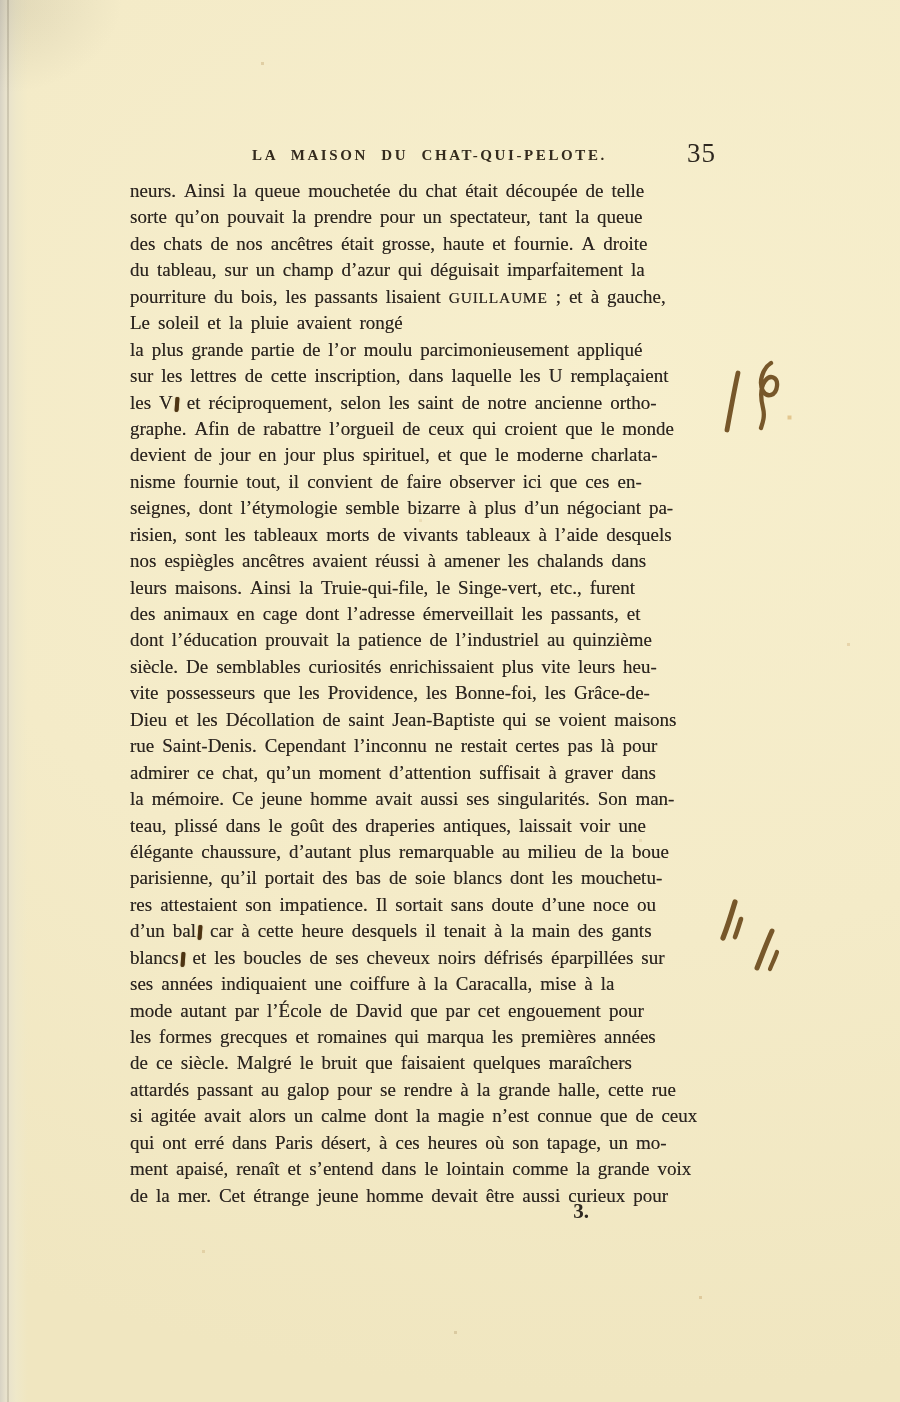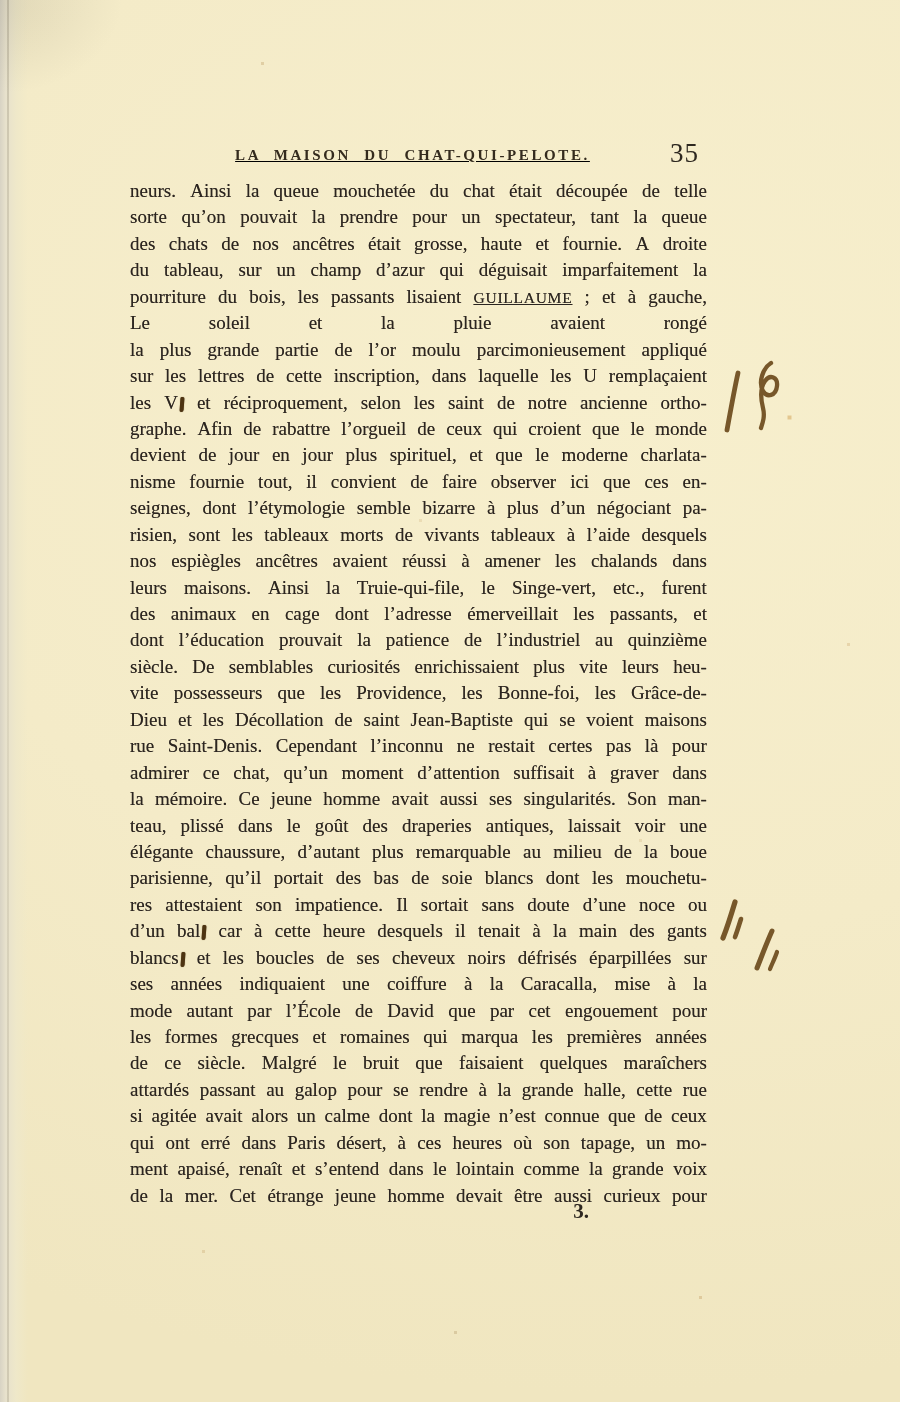"LA MAISON DU CHAT-QUI-PELOTE." .running-head { left: 124px -> 141px; text-decoration: underline -> none }
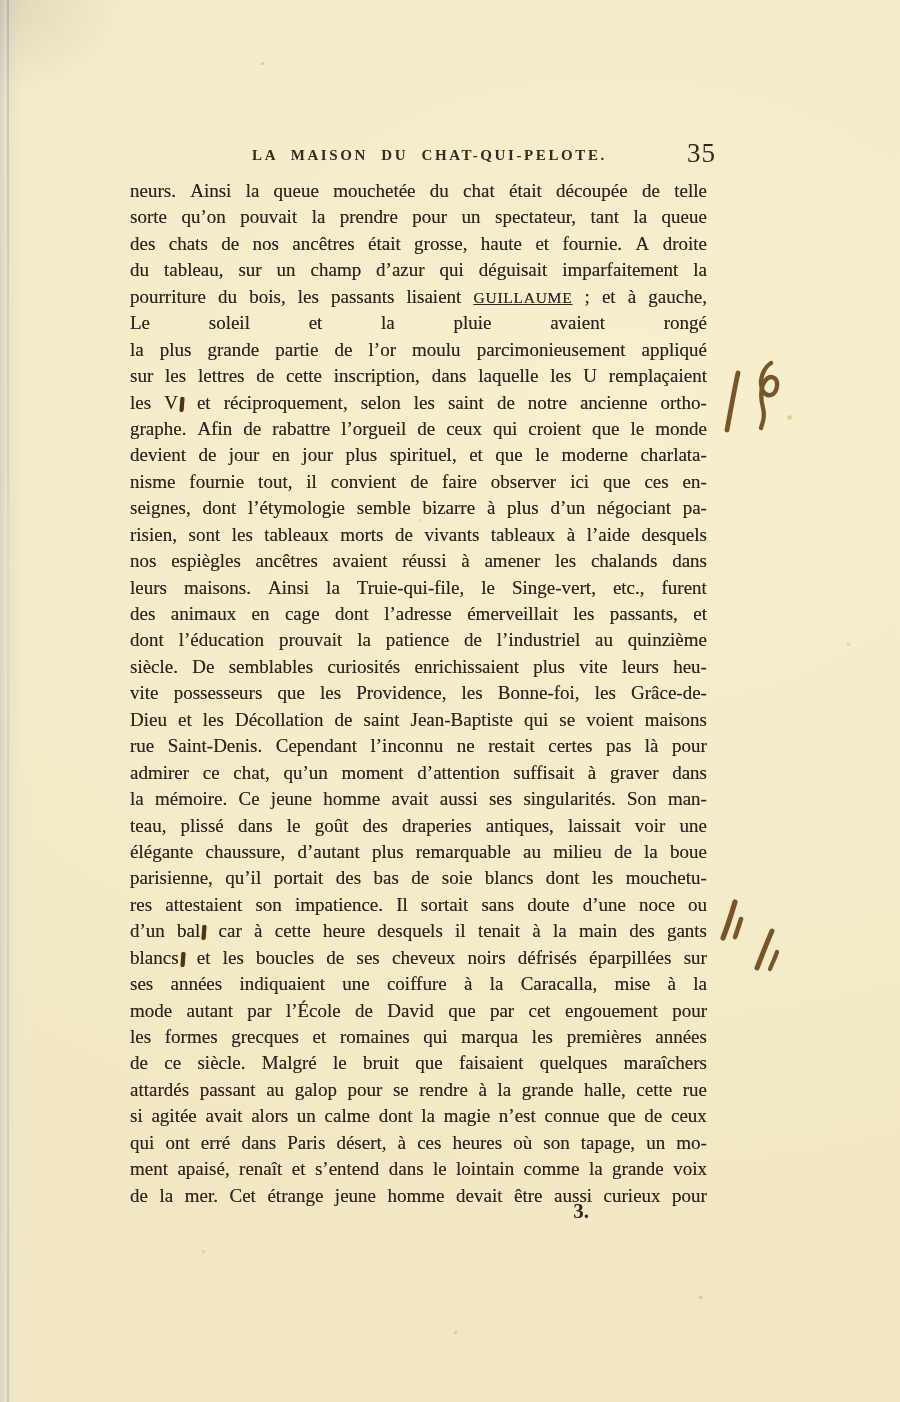"neurs." .line { justify-content: space-between -> none }
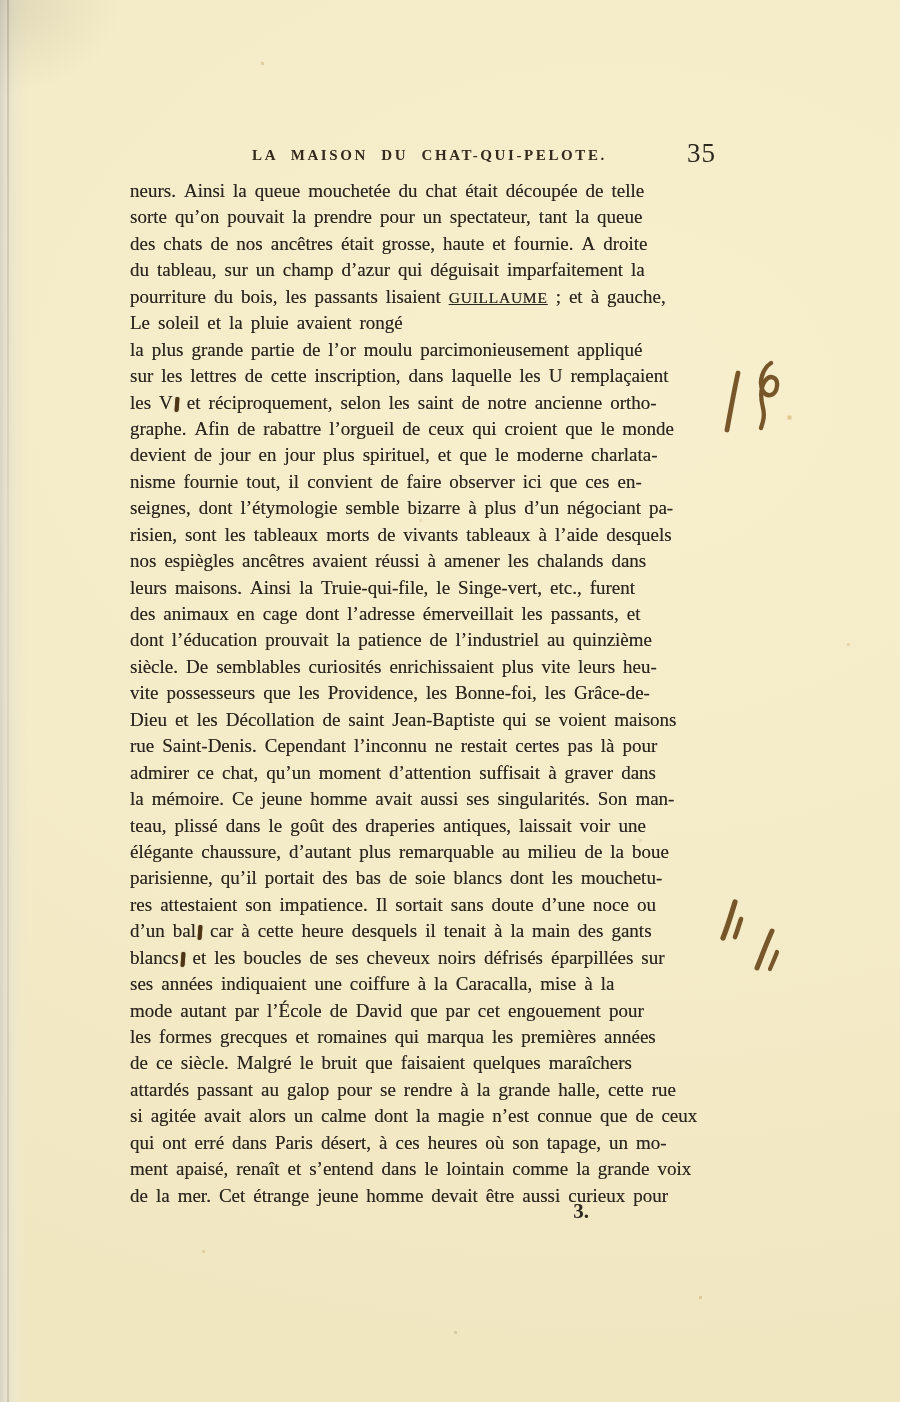"GUILLAUME" .sc { text-decoration: underline -> none }
